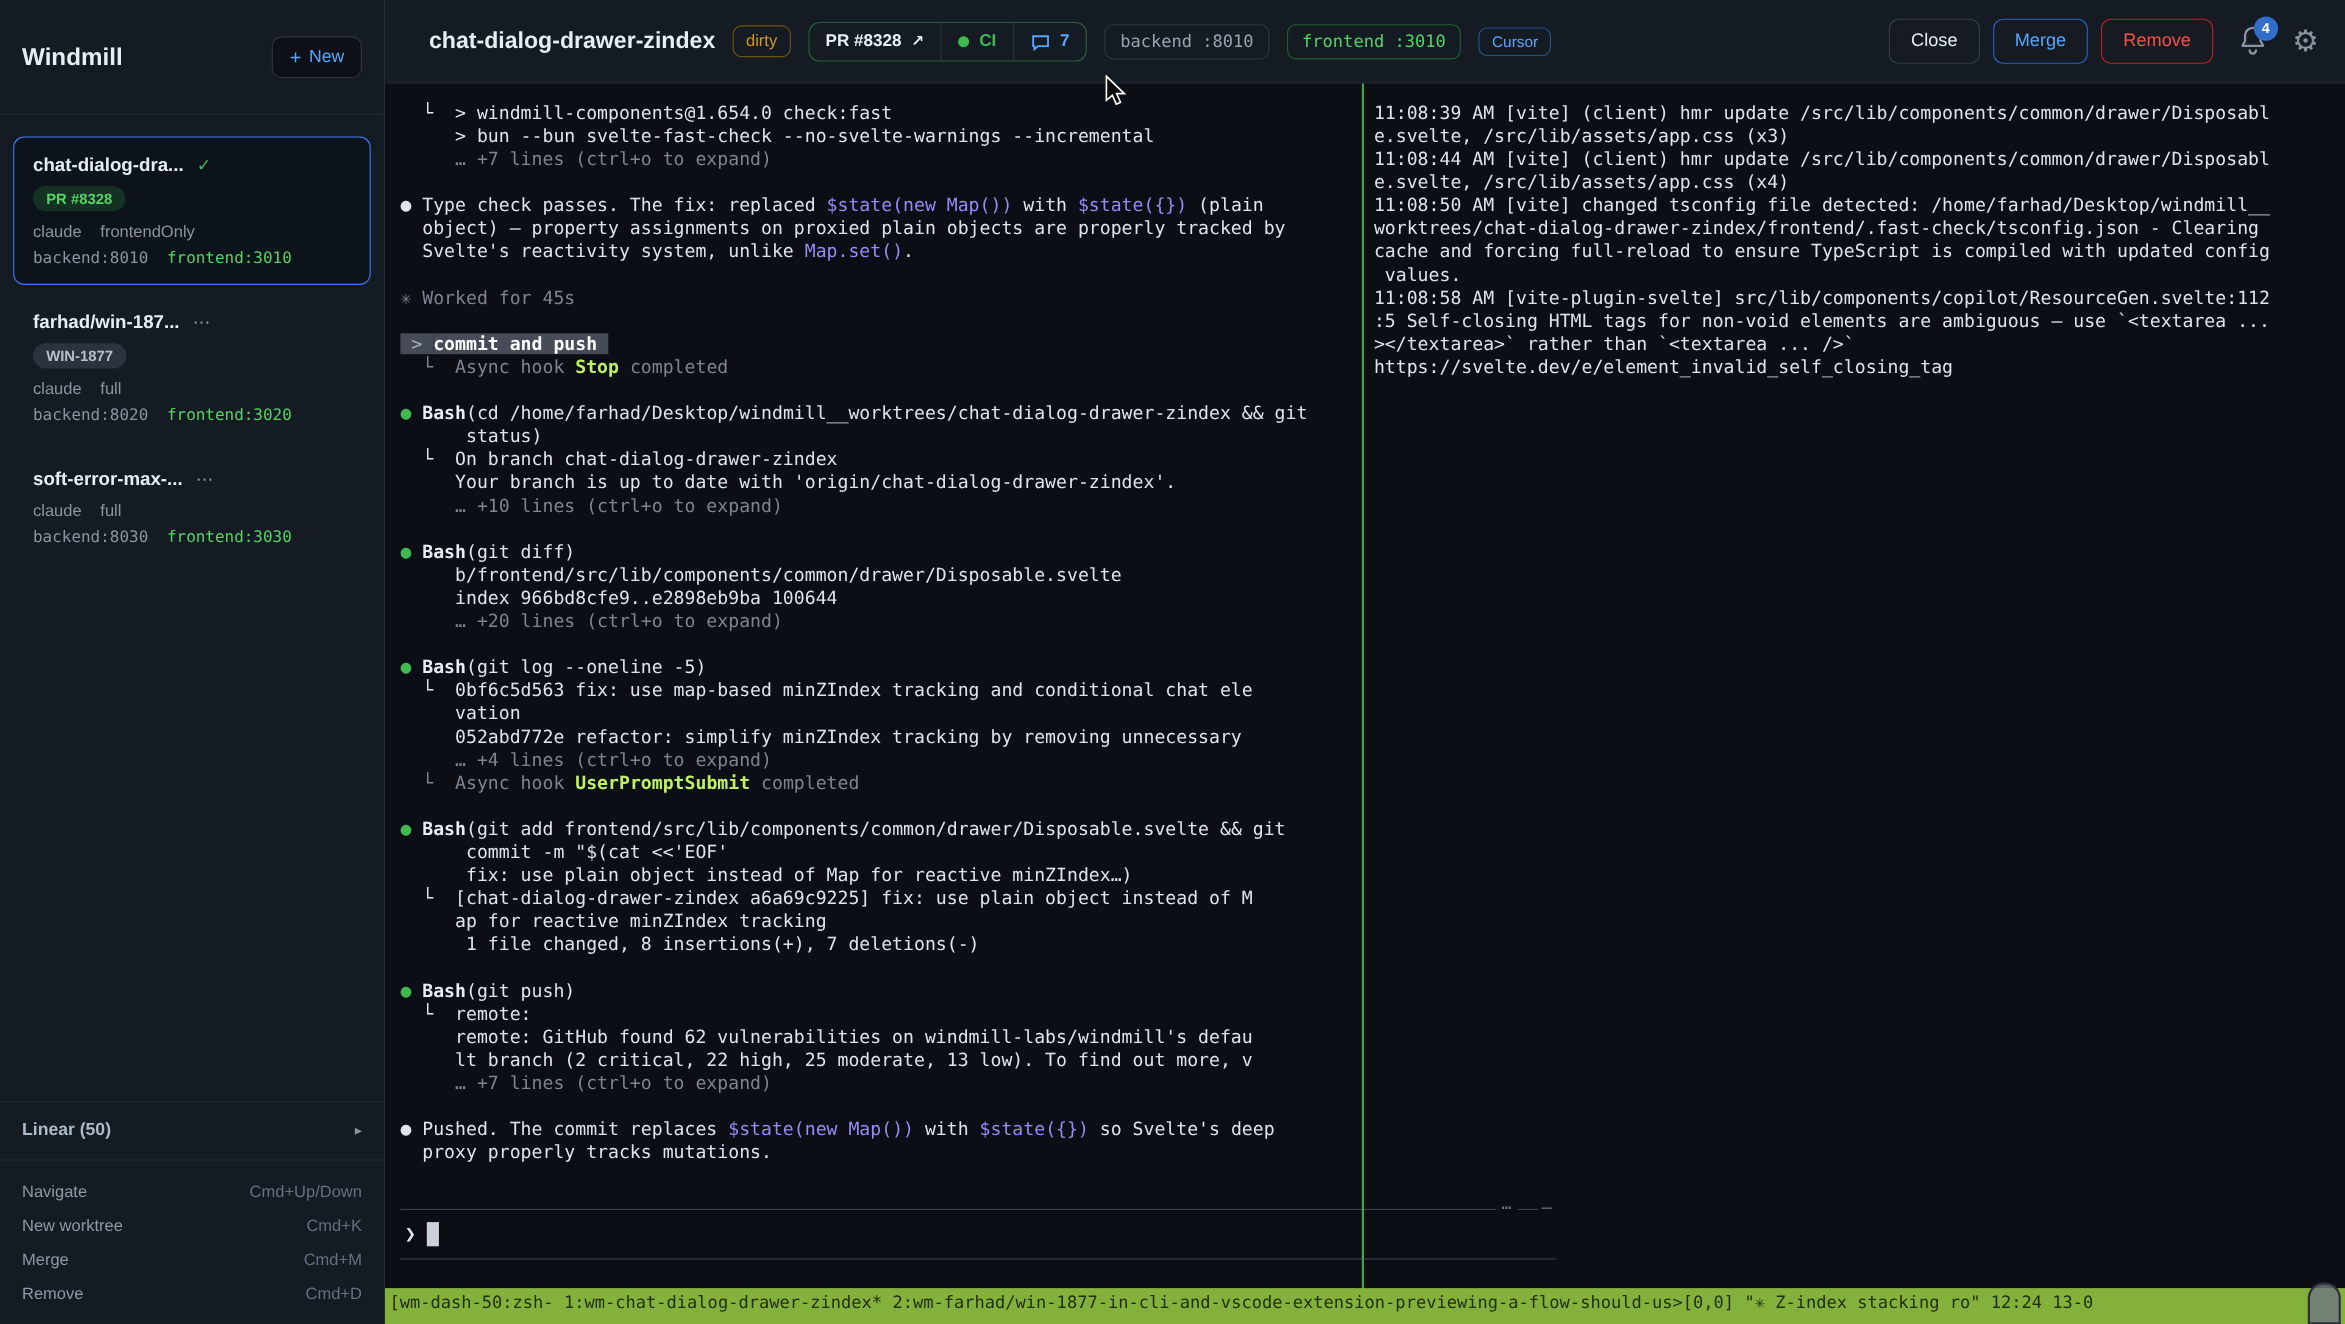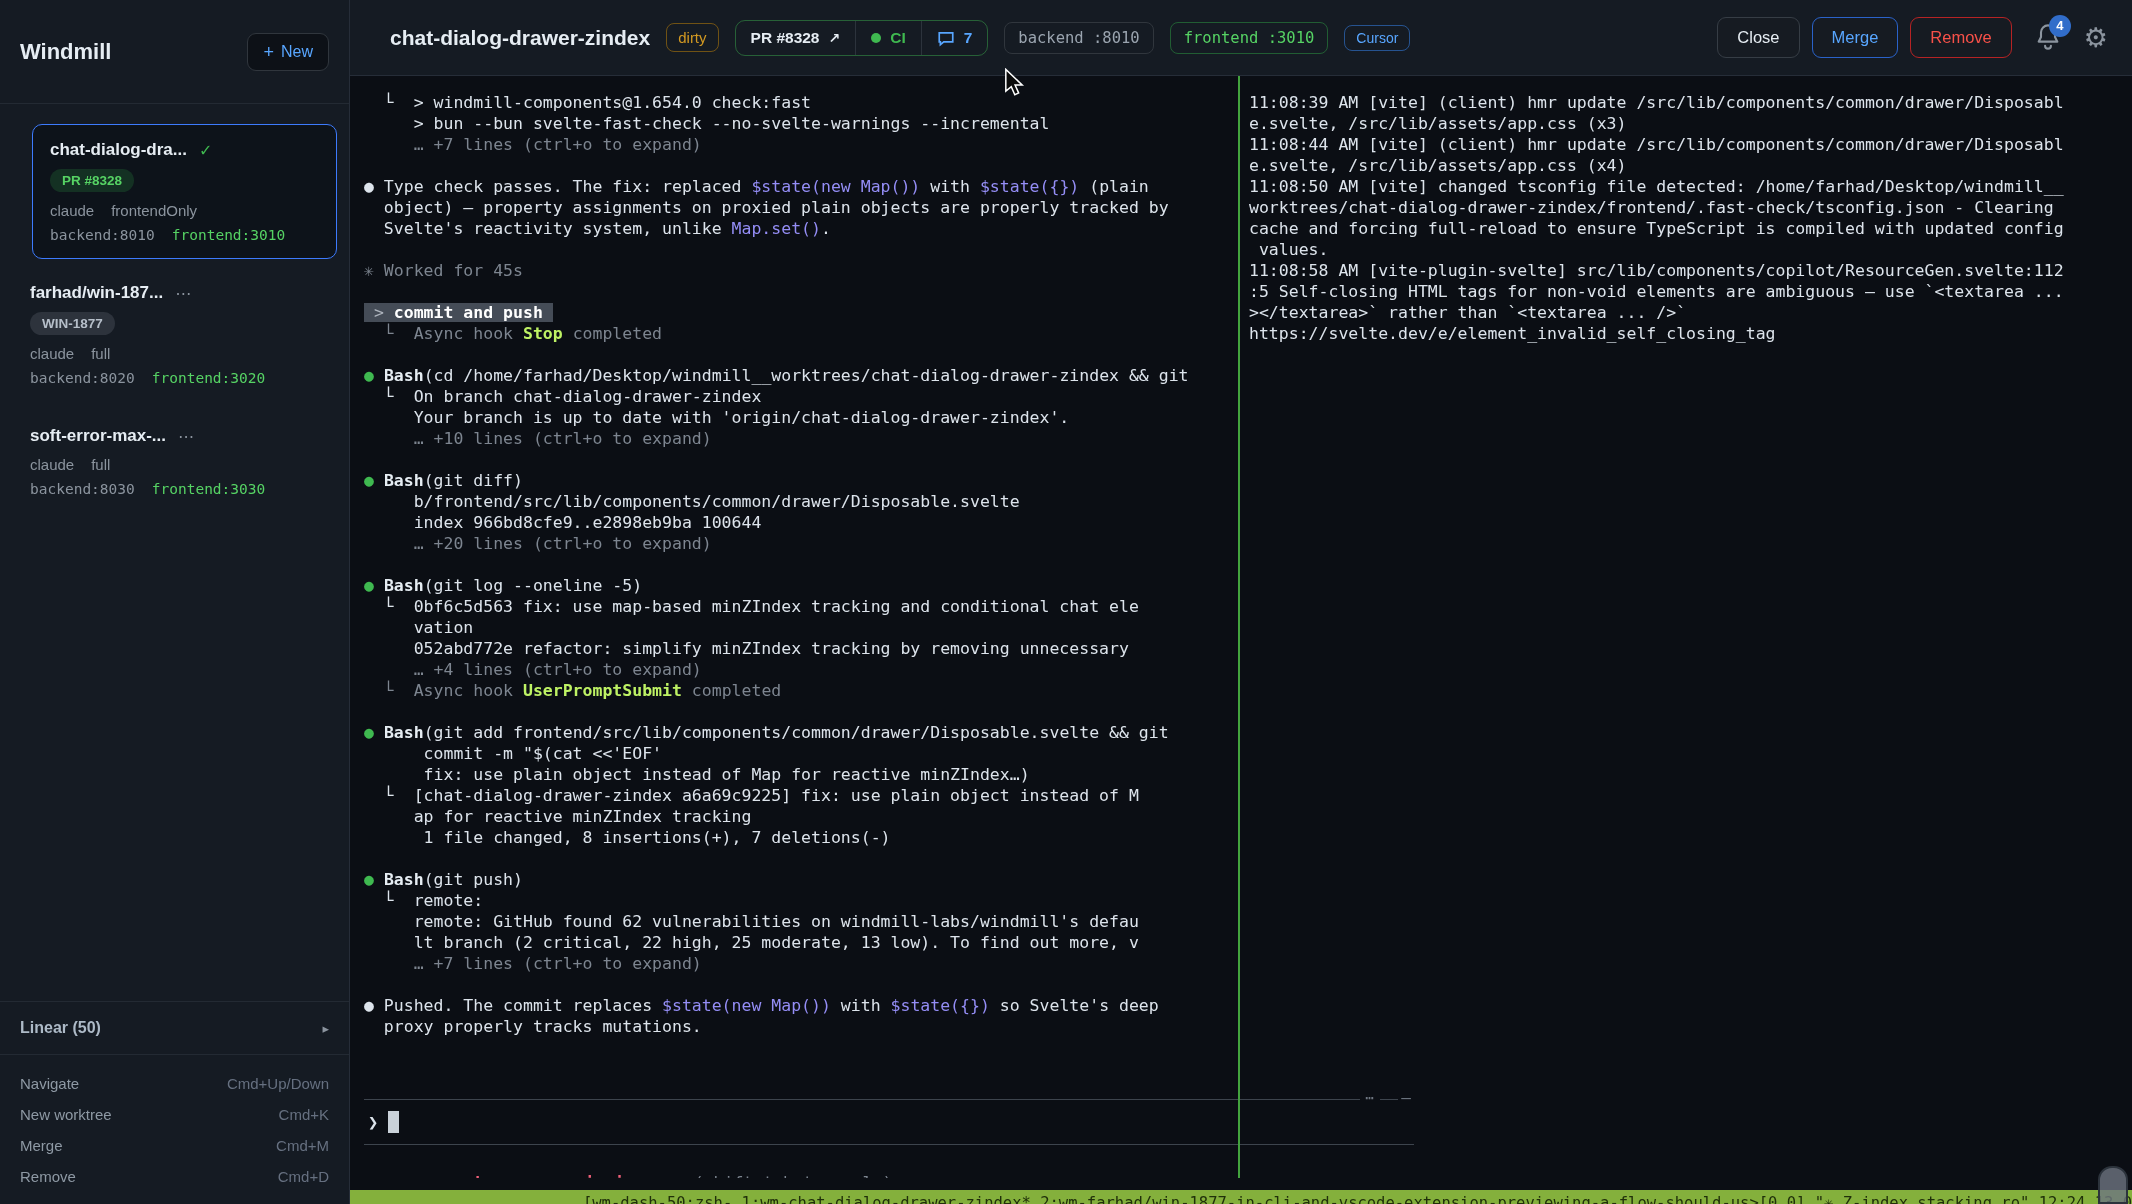"chat-dialog-dra..." .card.selected { margin-left: 20px -> none }
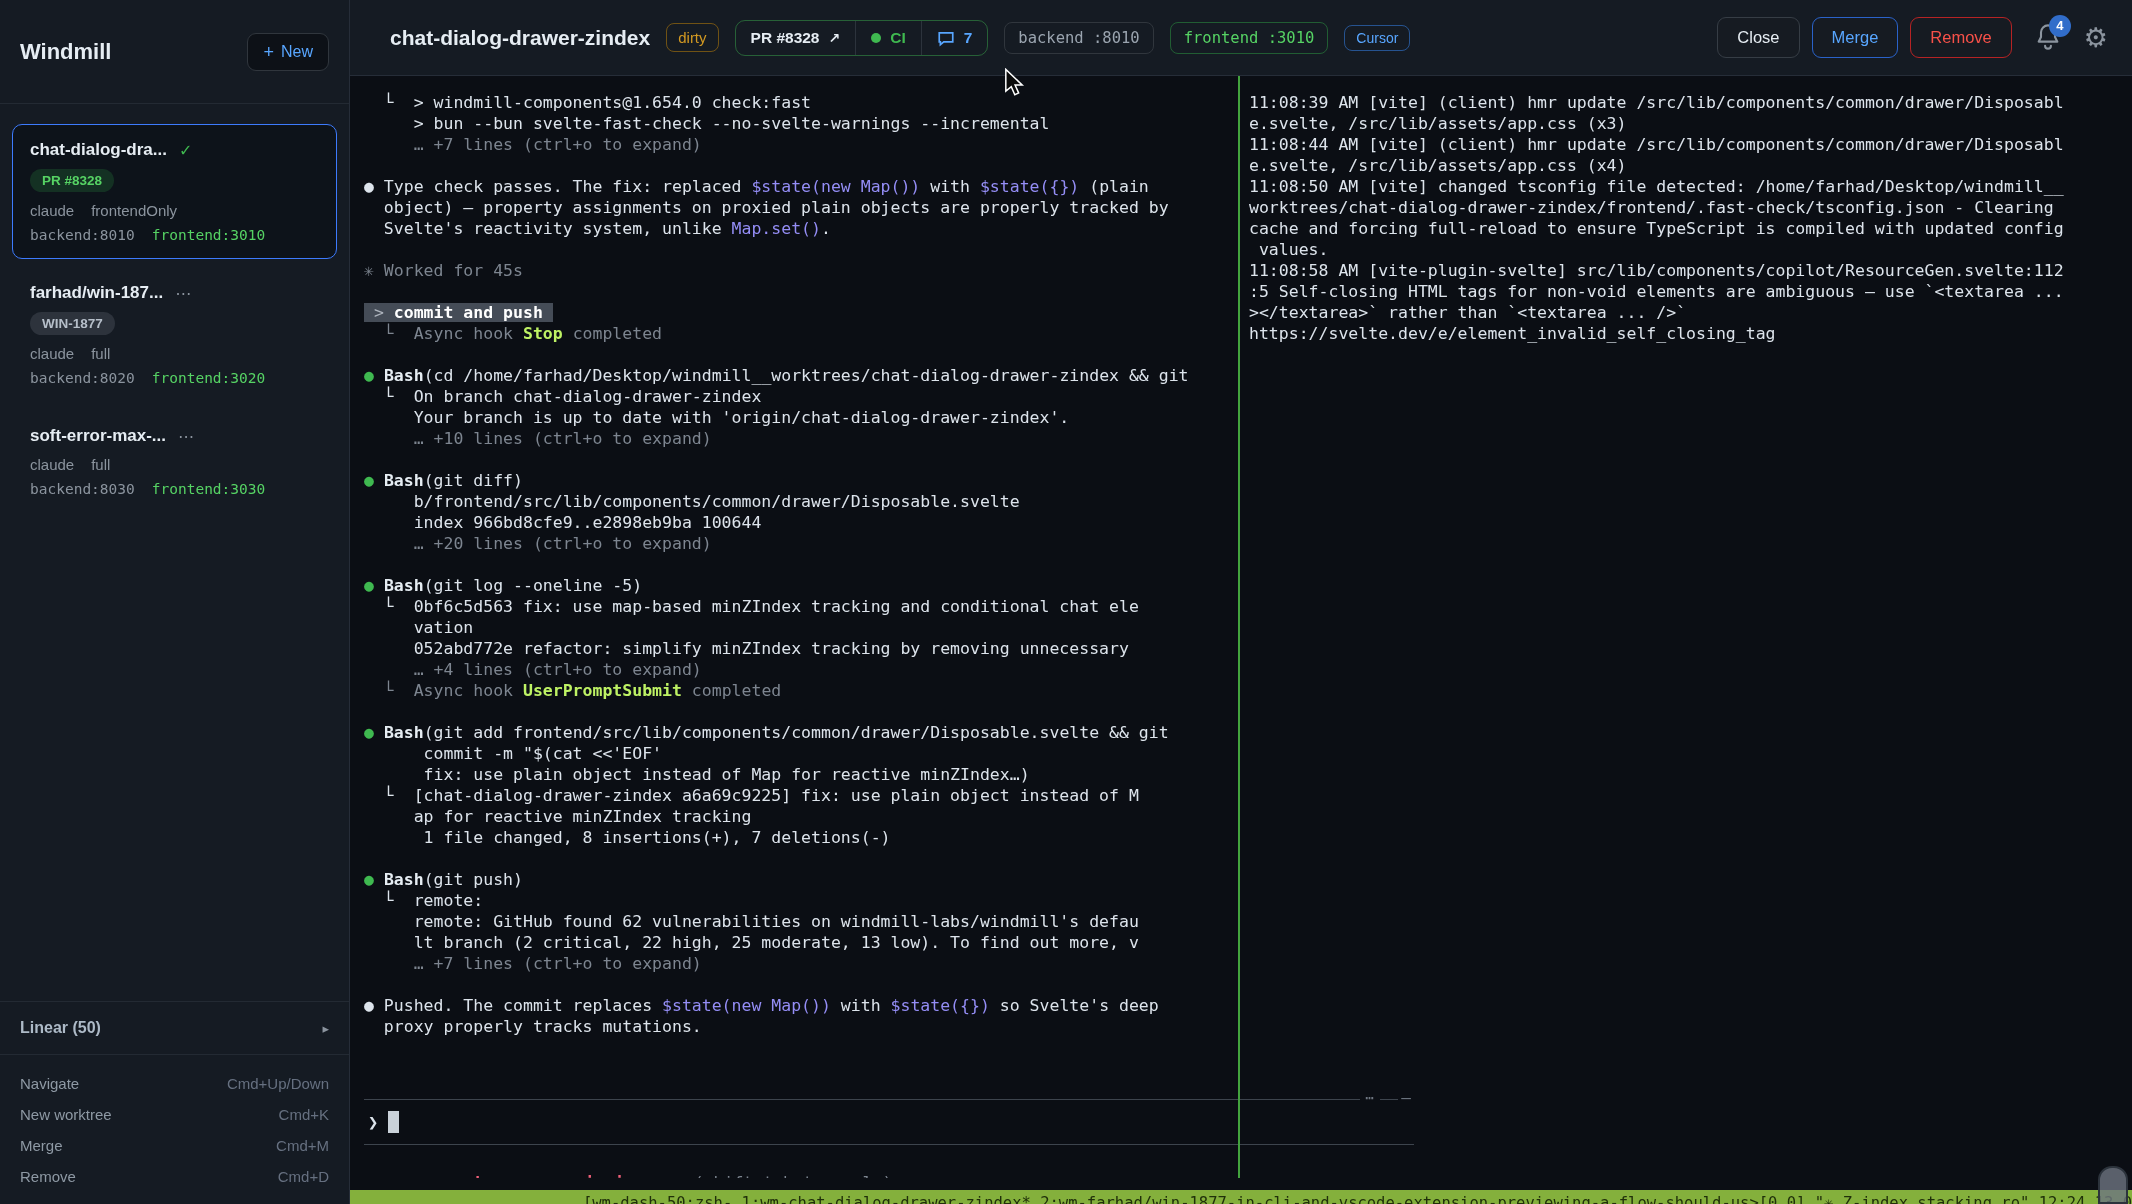"status)" div.tl { html: none -> <div><span> status)</span></div> }
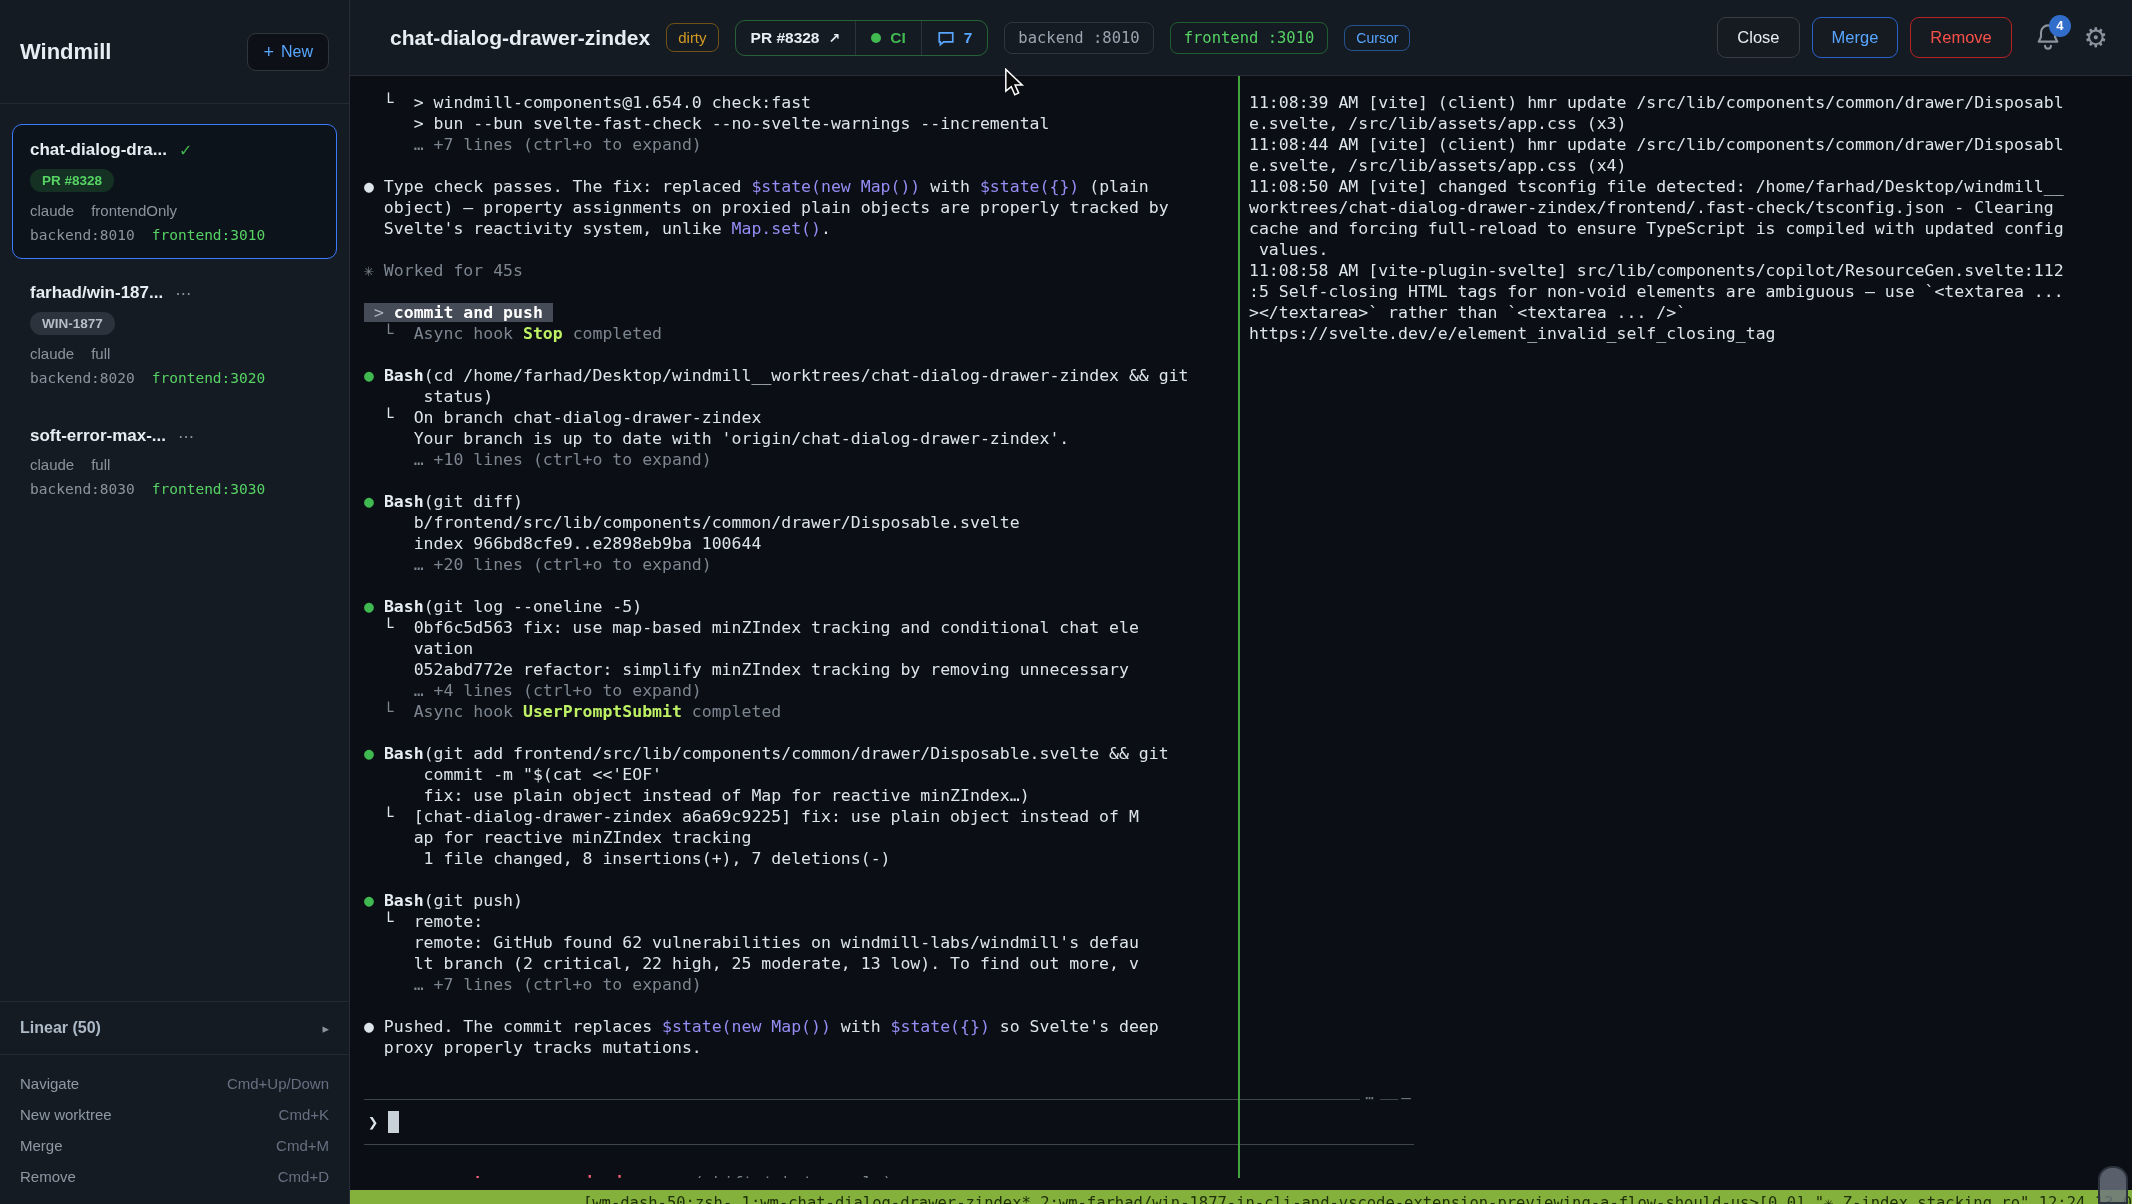"[wm-dash-50:zsh-" .tmux-bar { height: 14px -> 33px; text-align: right -> none }
